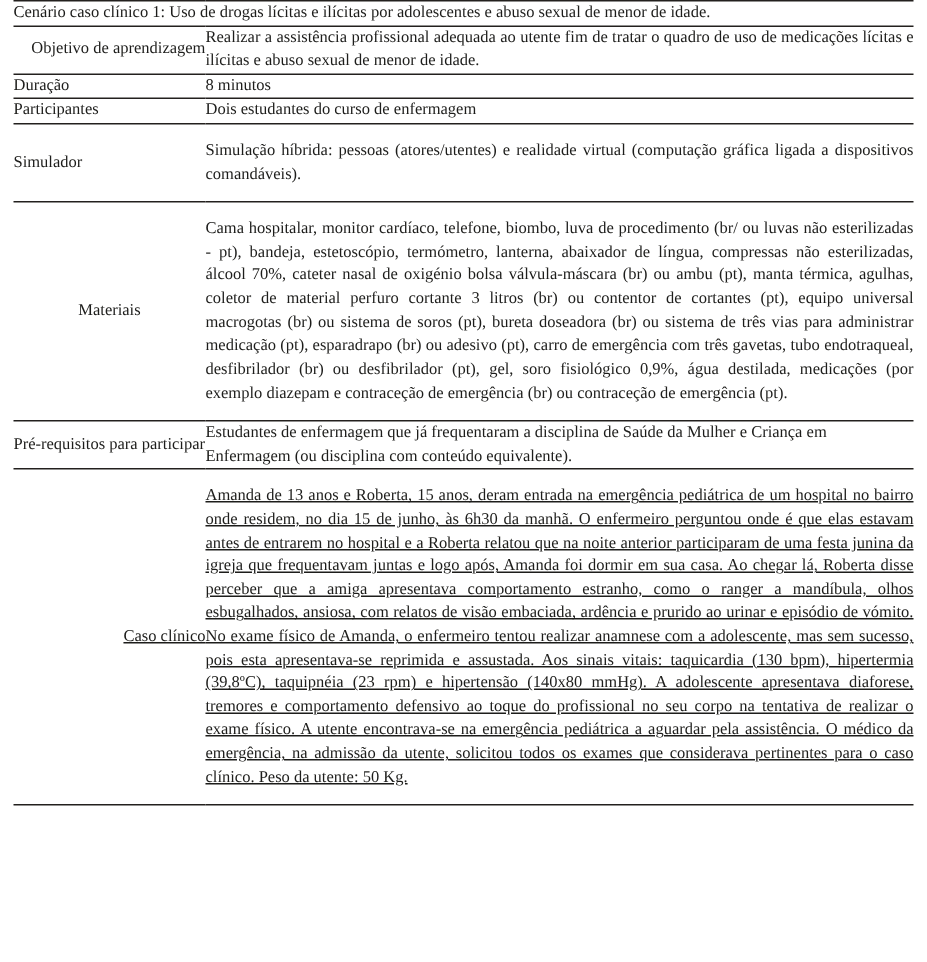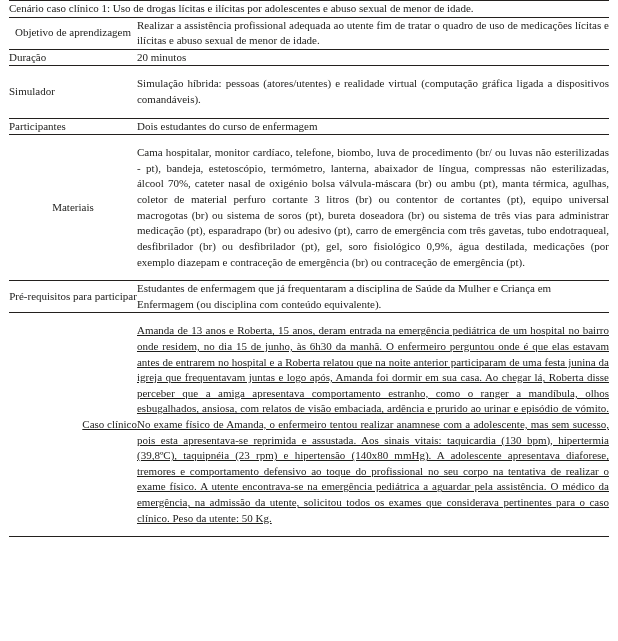"Objetivo de aprendizagem" th.cell-label { text-align: center -> right }
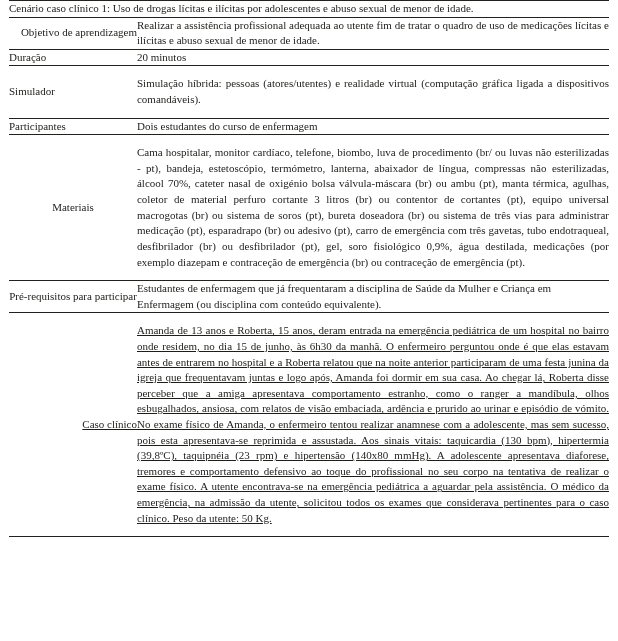"20 minutos" td.cell-value { text: 20 -> 8 }
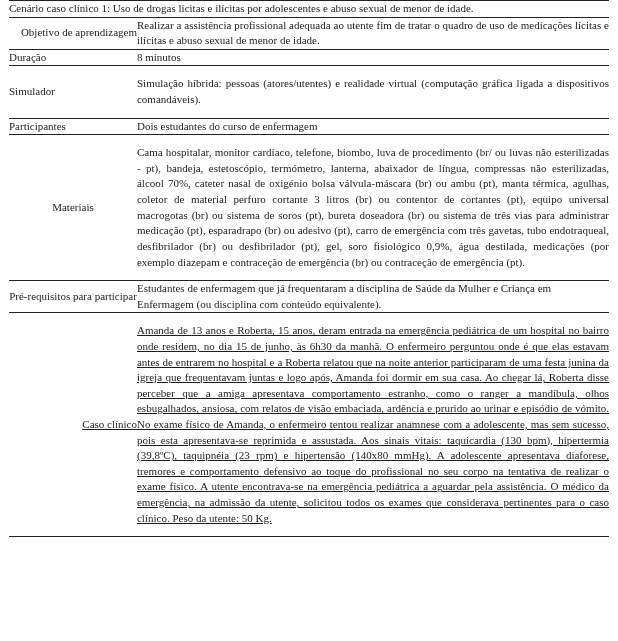"Simulador" tr.rule-mid { order: before "Participantes" -> after "Participantes" }
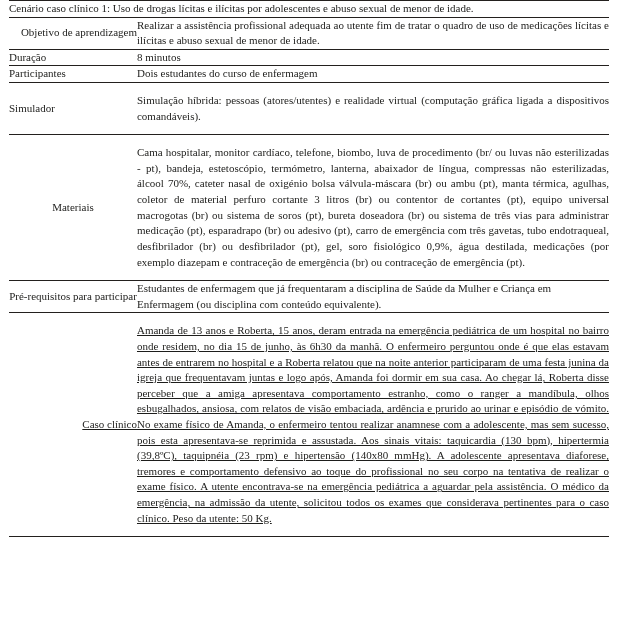"Pré-requisitos para participar" th.cell-label { text-align: center -> left }
